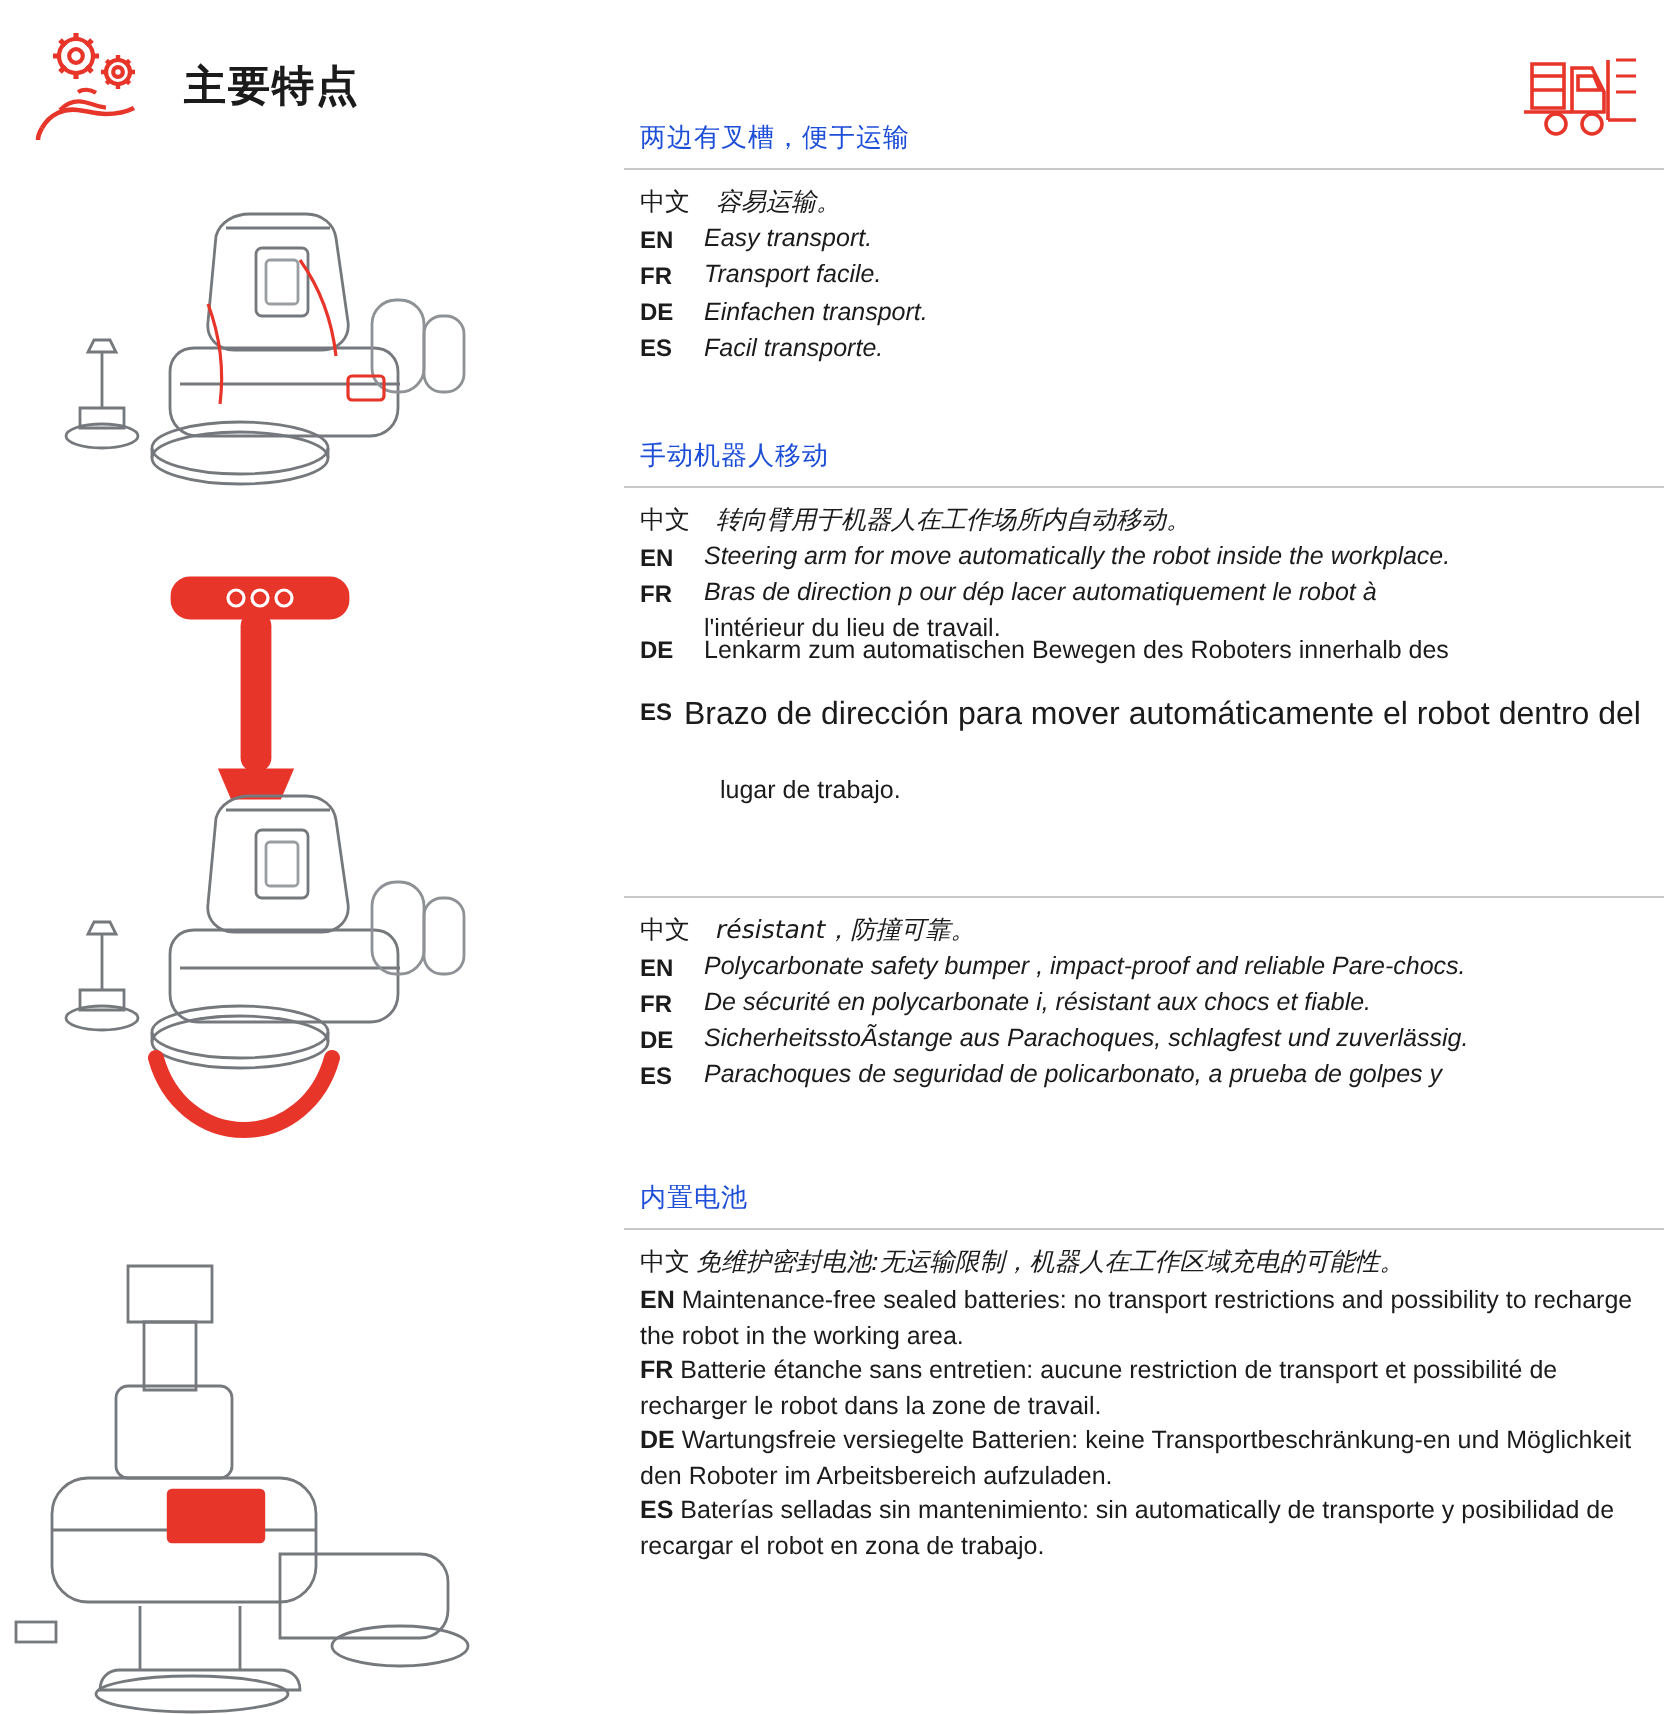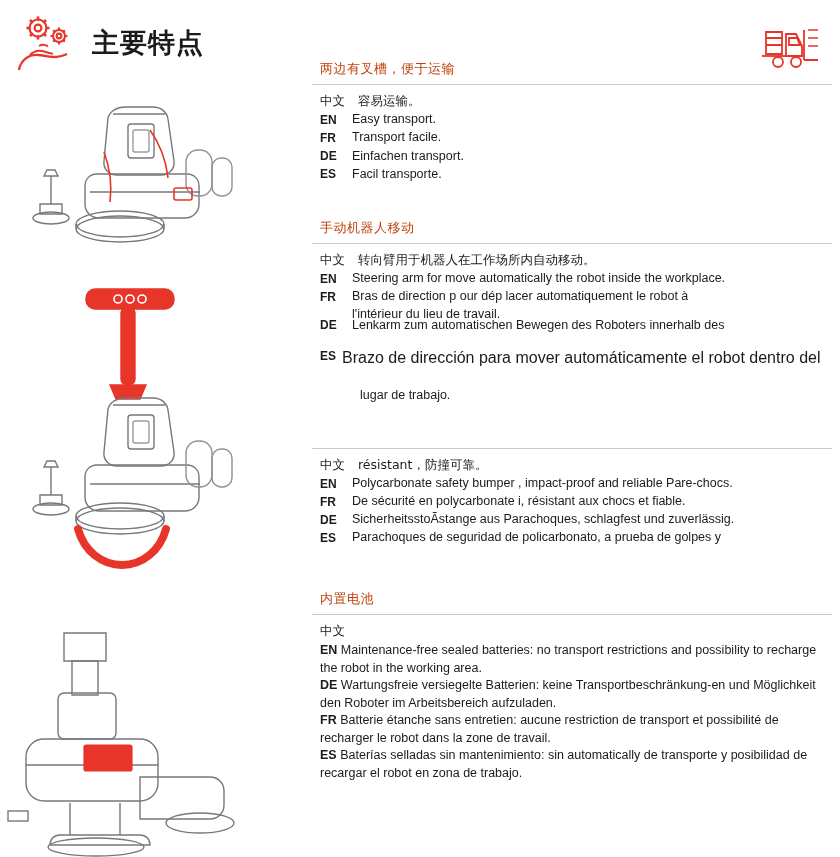"主要特点" #header .title { font-size: 27px -> 21px }
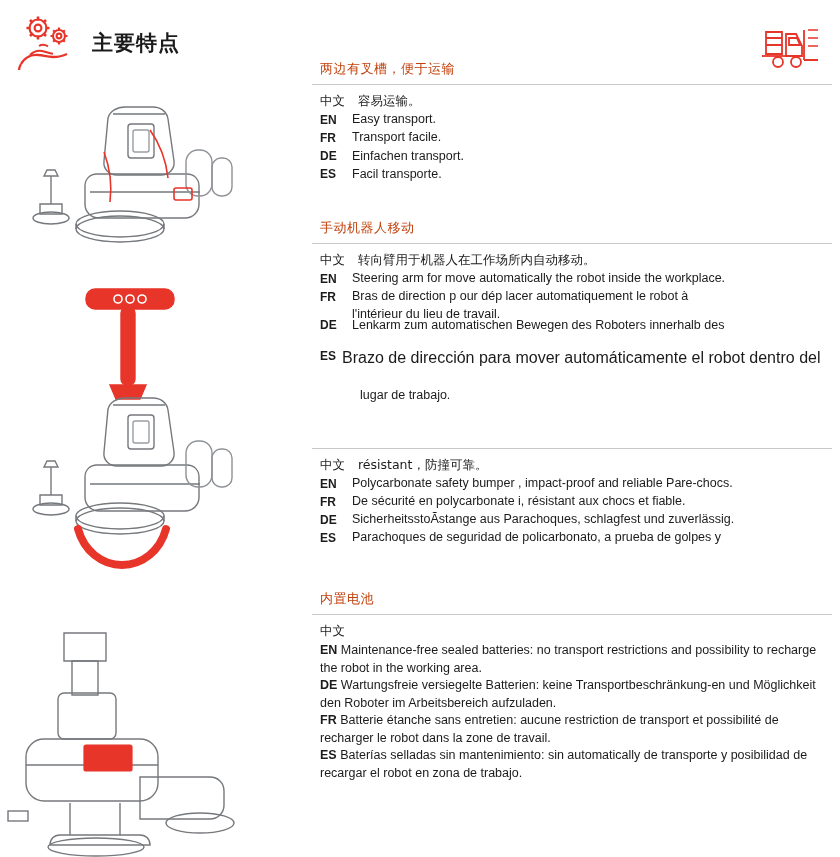"两边有叉槽，便于运输" .feature-head { color: #c2410c -> #1d4ed8 }
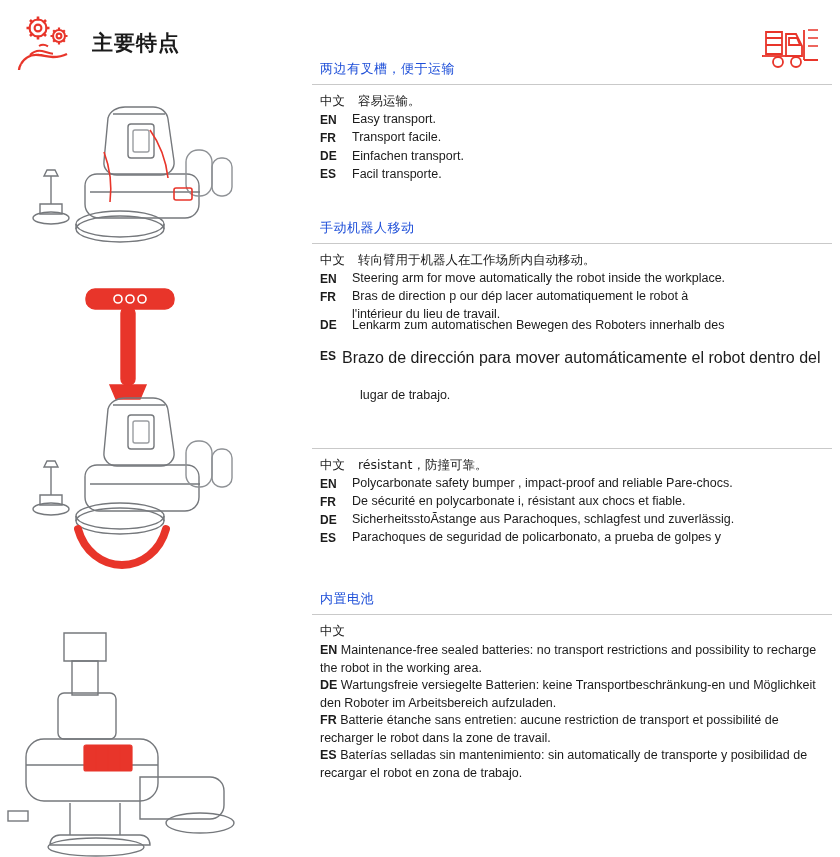"容易运输。" .row .txt { font-style: none -> italic }
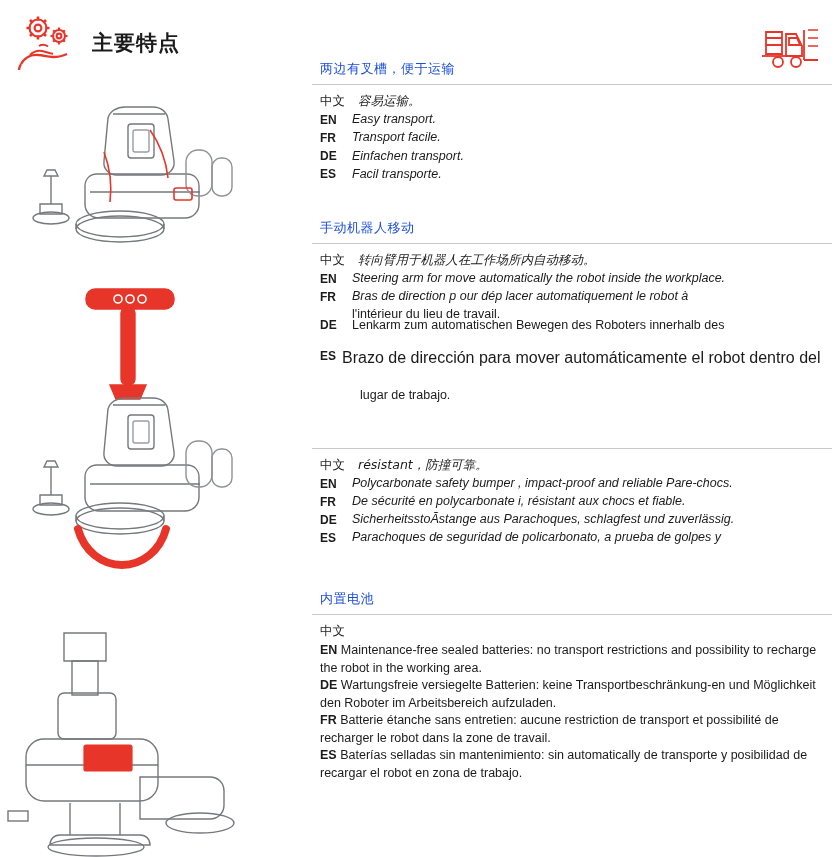"免维护密封电池:无运输限制，机器人在工作区域充电的可能性。" span.txt { html: none -> <span>免维护密封电池:无运输限制，机器人在工作区域充电的可能性。</span> }
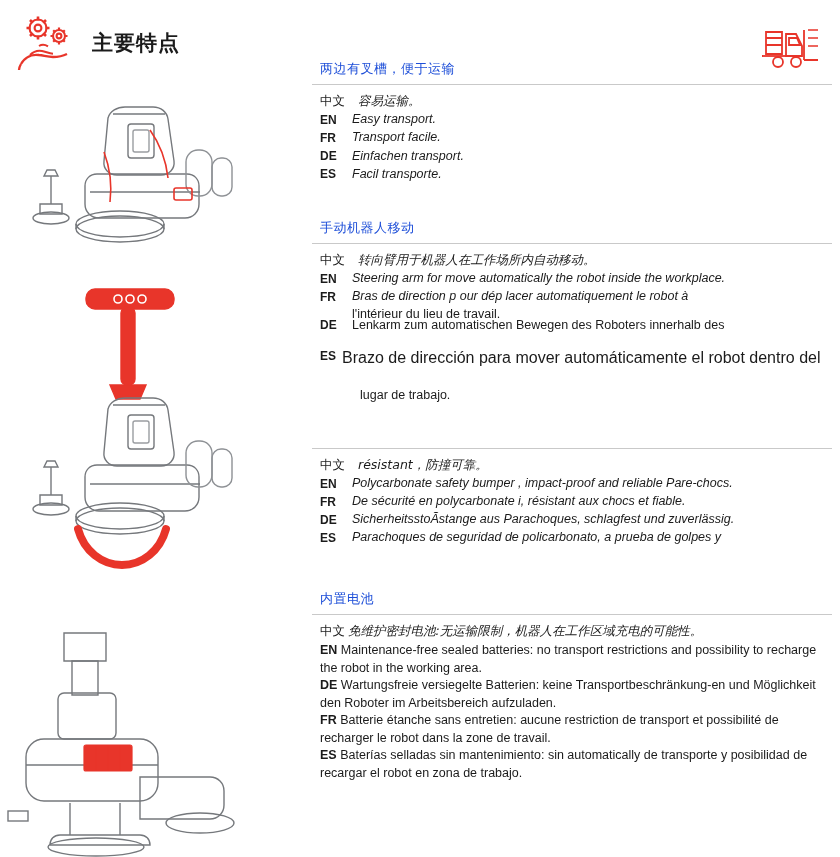"DE Wartungsfreie versiegelte Batterien:" div.para { order: before "FR Batterie étanche sans entretien:" -> after "FR Batterie étanche sans entretien:" }
